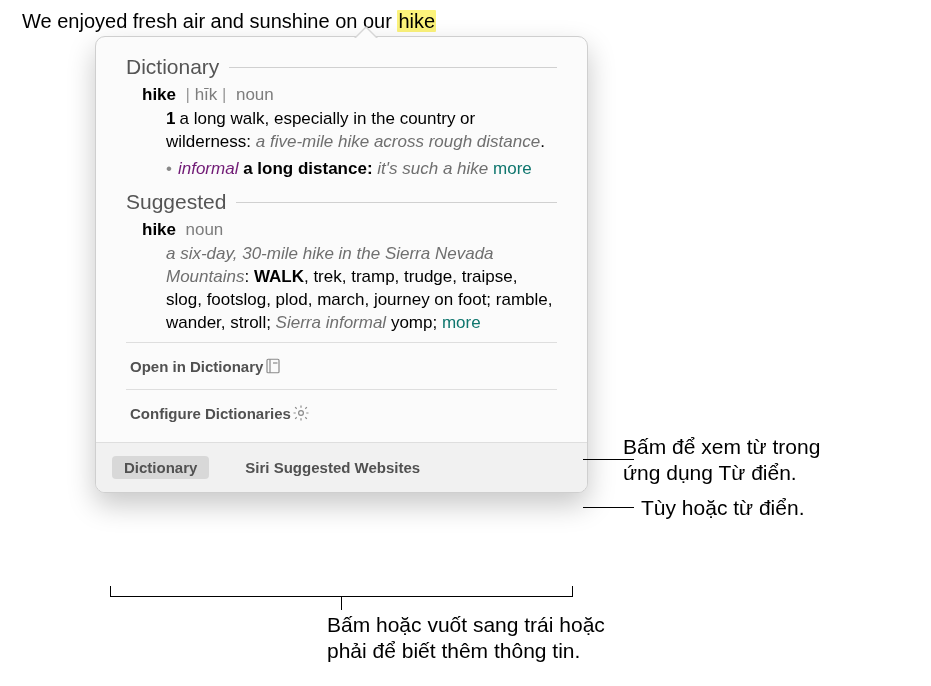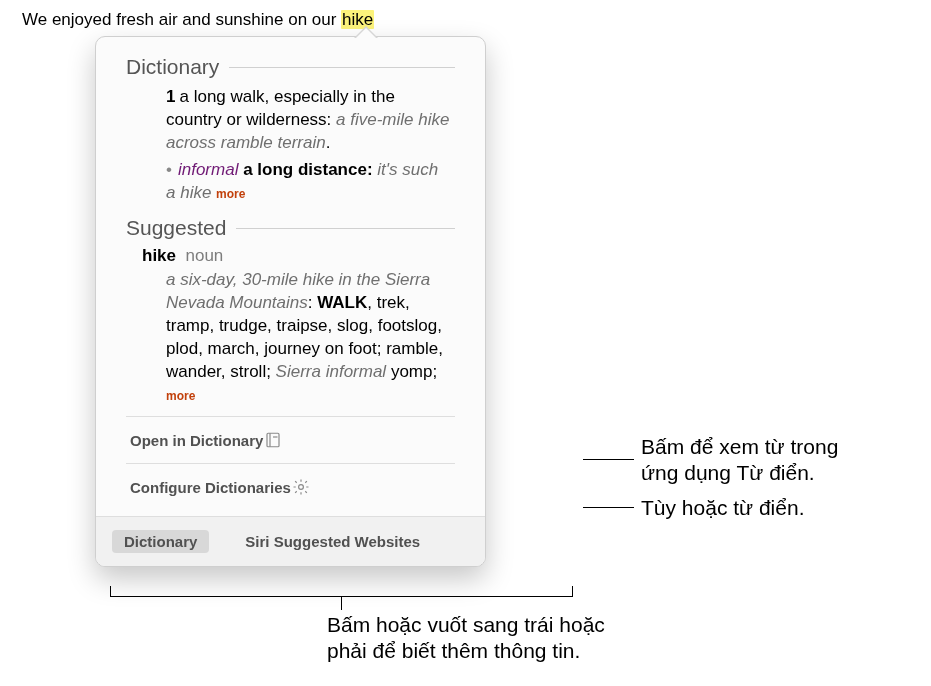"We enjoyed fresh air and" .sentence { font-size: 17px -> 20px }
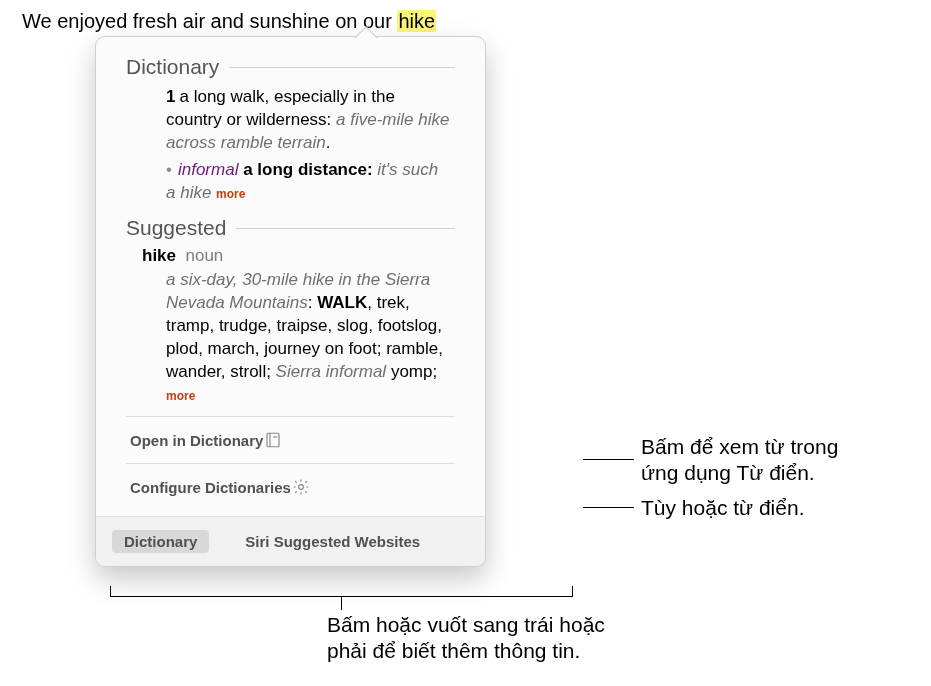"Dictionary" .popover-wrap { width: 391px -> 493px }
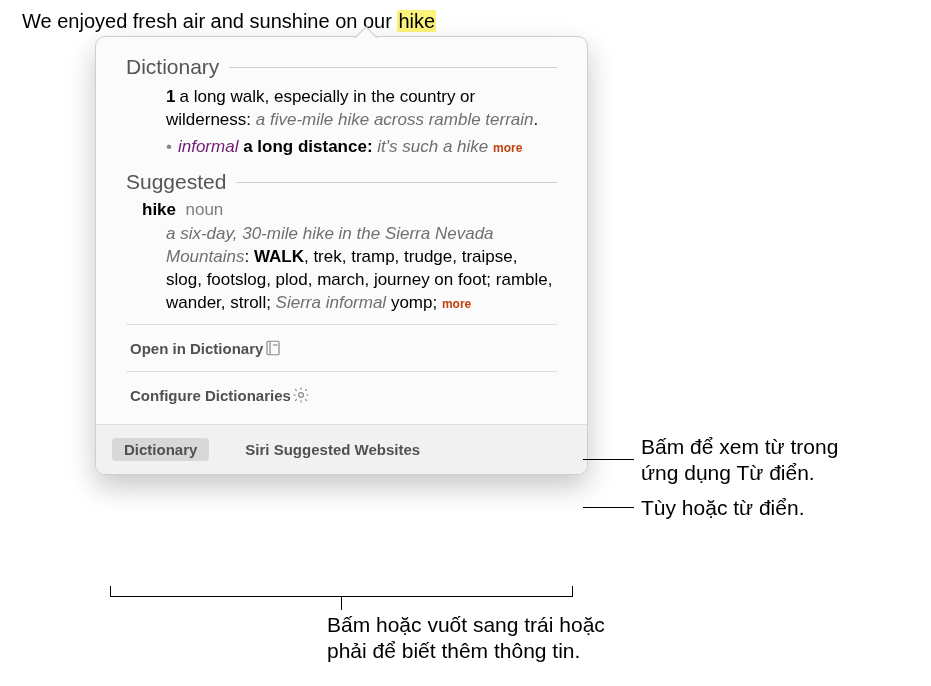"hike | hīk | noun" div.entry-head { html: none -> <div> <span>hike</span> &nbsp;<span>|</span> <span>hīk</span> <span>|</span>&nbsp; <span>noun</span> </div> }
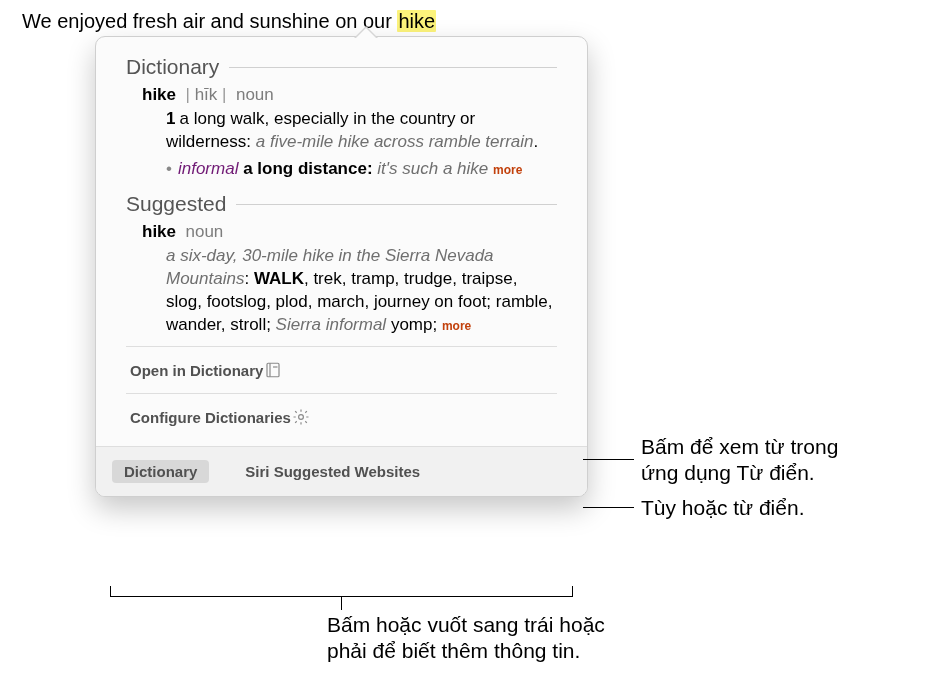"a five-mile hike across ramble" span.example { text: ramble terrain -> rough distance }
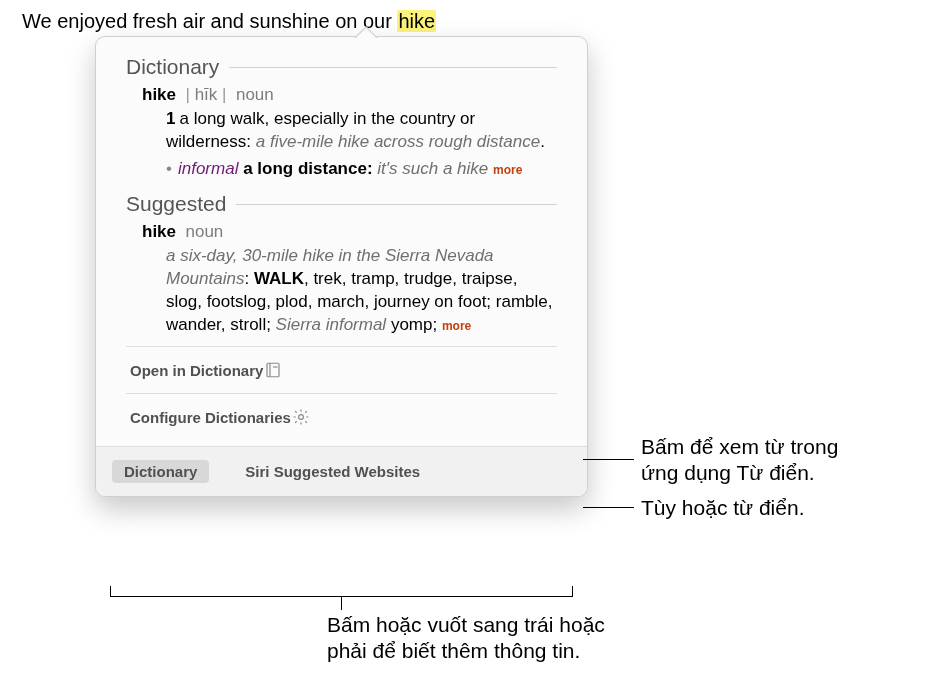"more" .more-link { color: #c2410c -> #0f766e; font-size: 12px -> 17px; font-weight: 700 -> 400 }
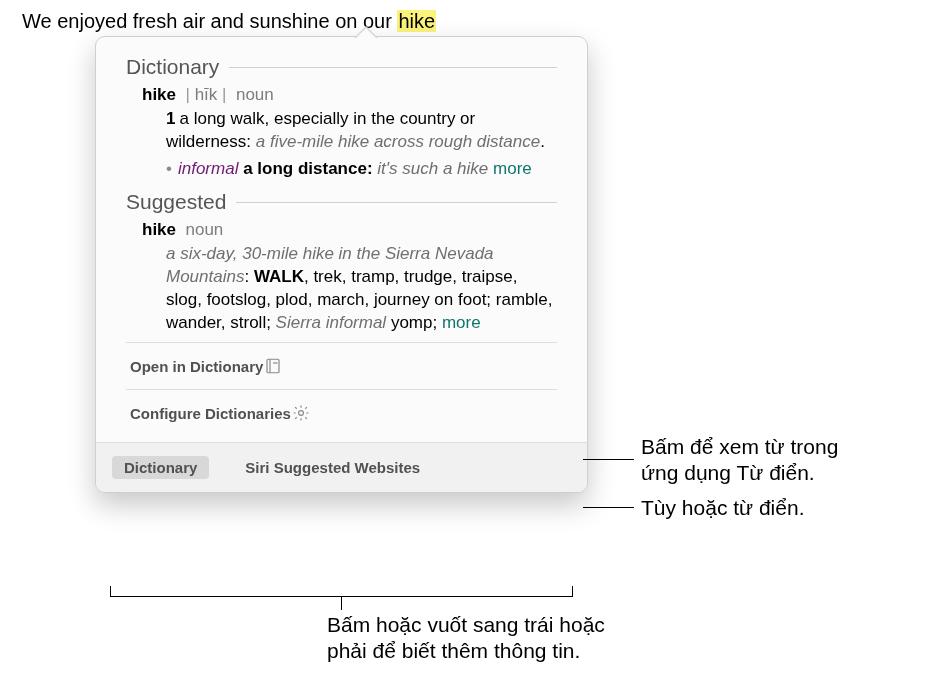"Bấm để xem từ trong" div.callout-text { left: 641px -> 623px }
